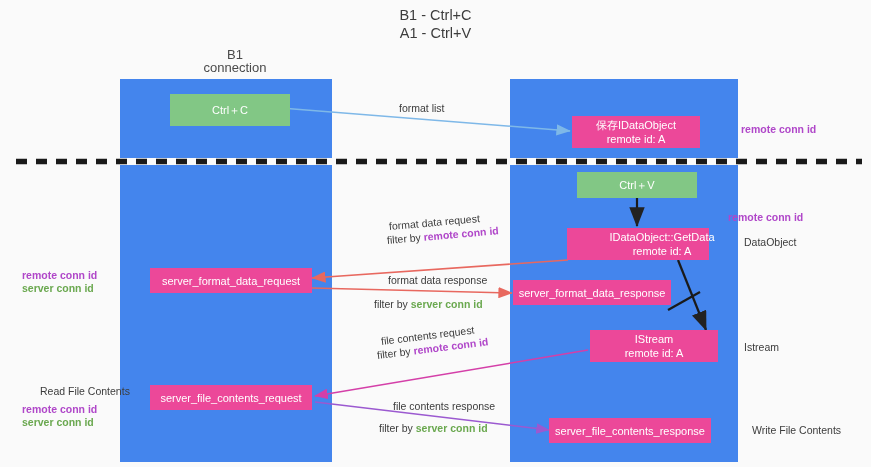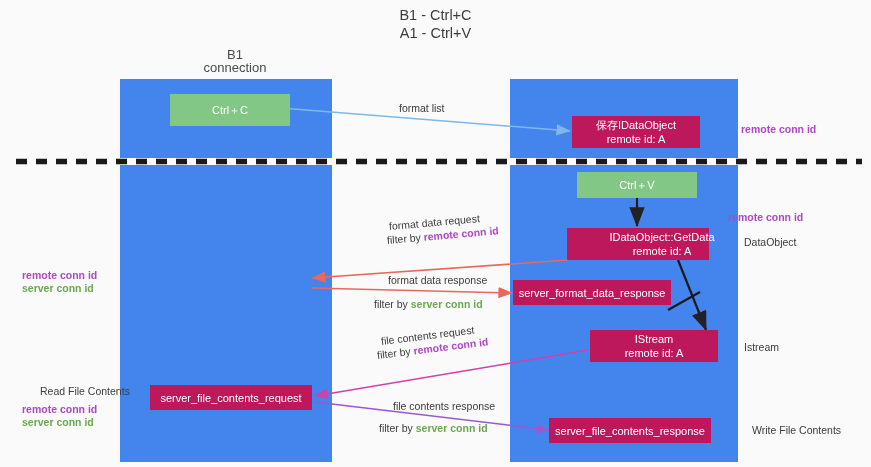"保存IDataObject" .node.orange { background: #be185d -> #ec4899 }
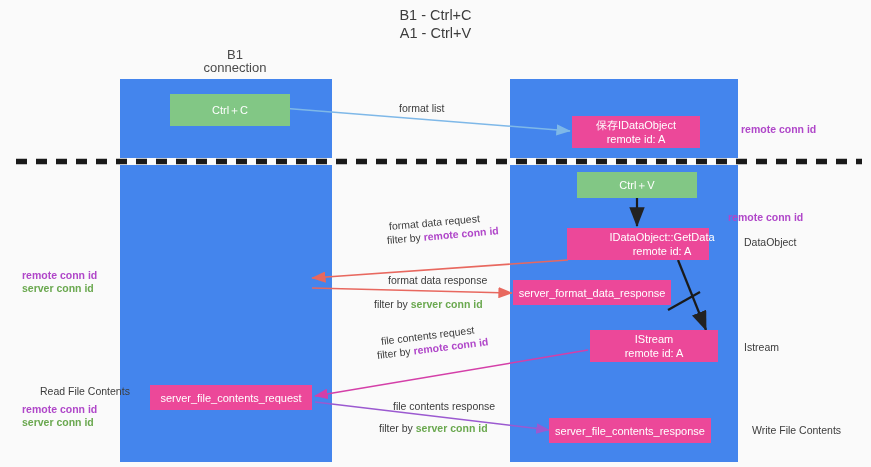"server_format_data_request" div.node { html: none -> <div>server_format_data_request</div> }
